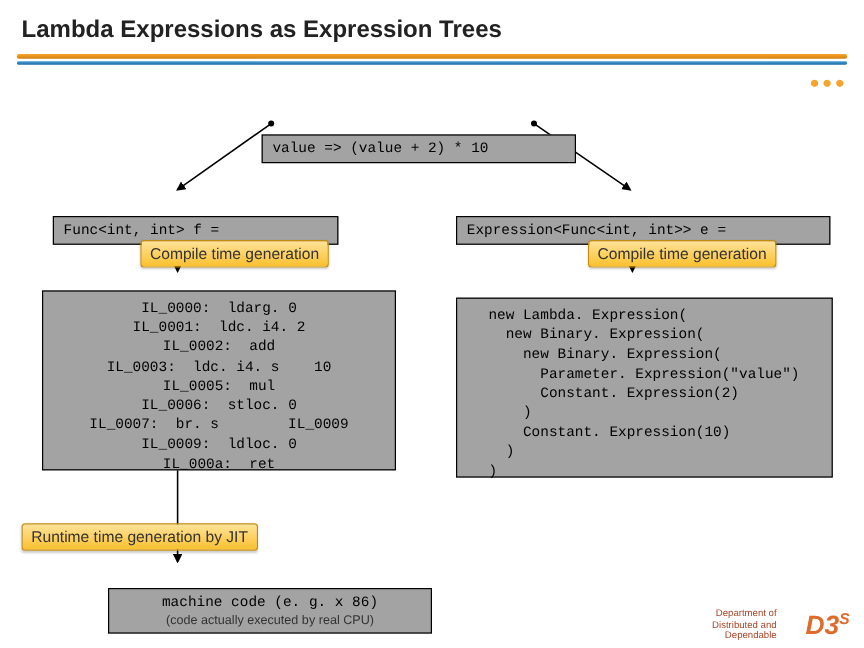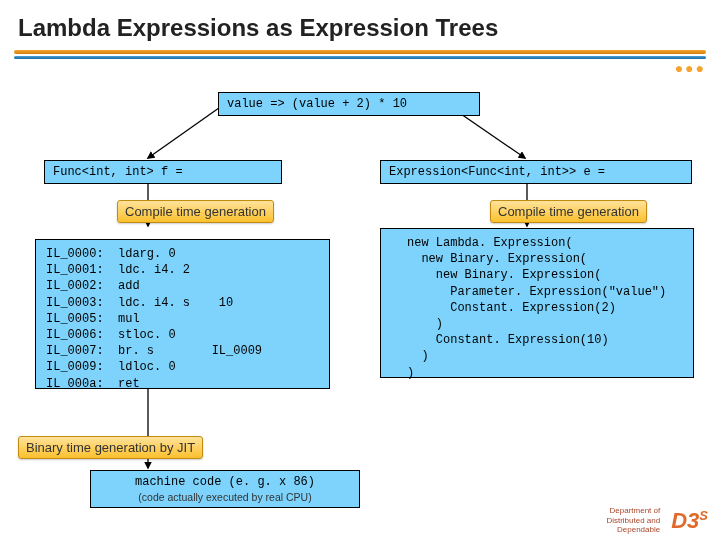"Lambda Expressions as Expression Trees" .title { font-size: 24px -> 20px }
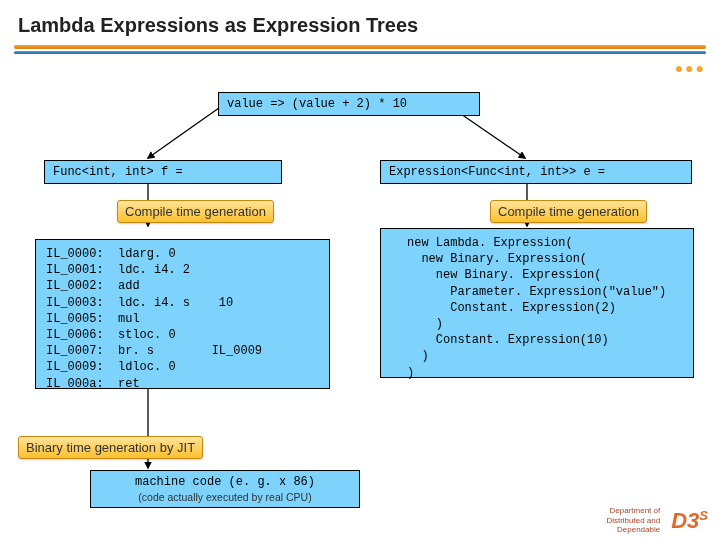"value => (value + 2)" .box { background: #7dd3fc -> #a3a3a3; margin-top: none -> 20px }
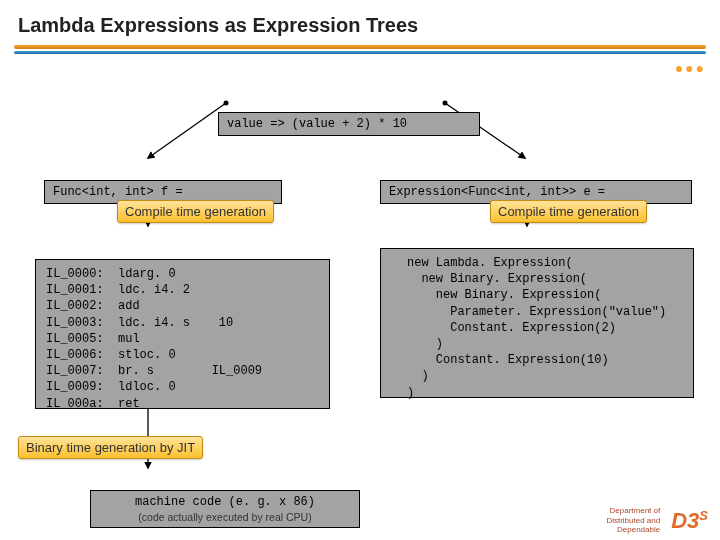"IL_0000: ldarg. 0" .il-box { text-align: none -> center; top: 239px -> 222px }
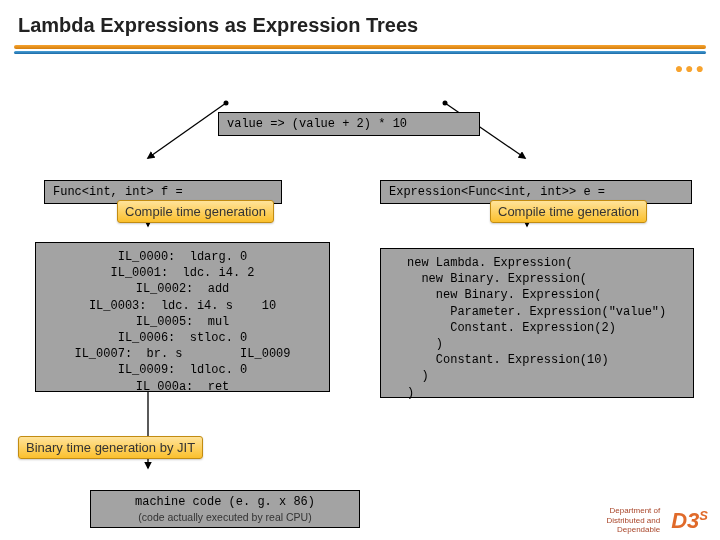"Binary time generation by JIT" div.yellow-btn { text: Binary -> Runtime }
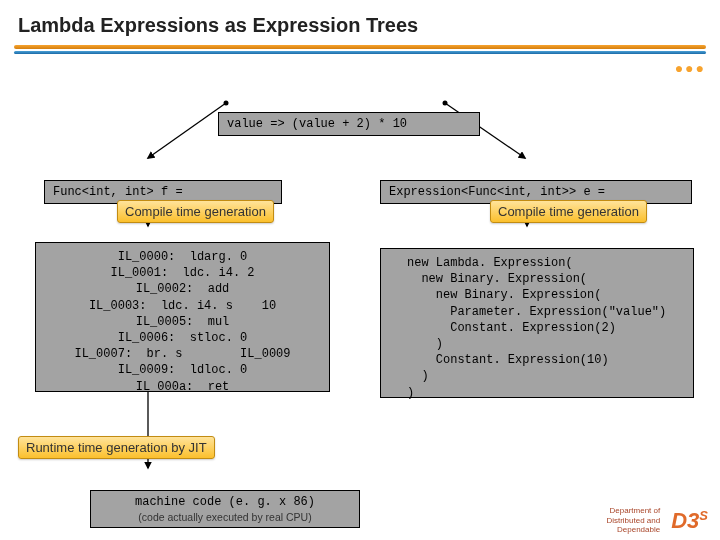"Department of" .footer { gap: 11px -> 24px }
